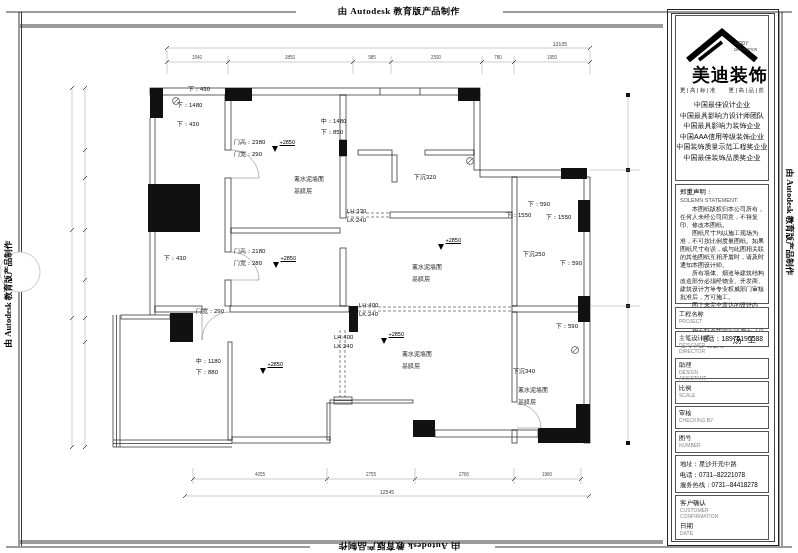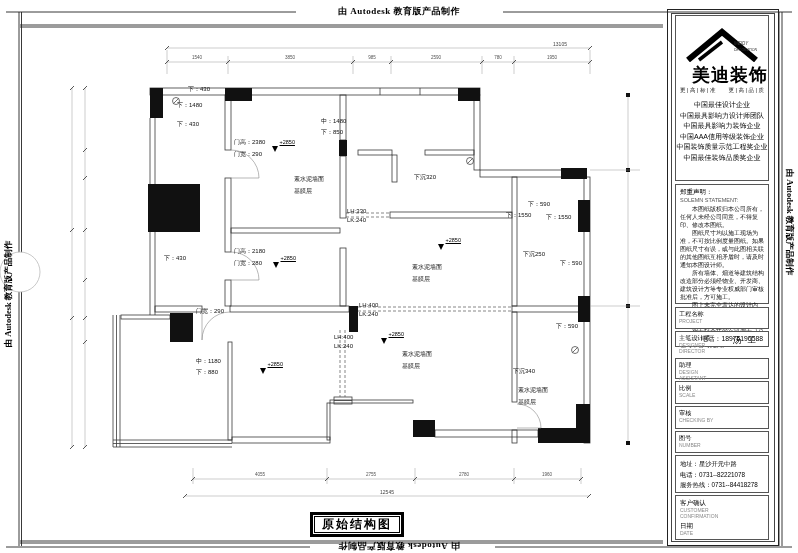"原始结构图" div.plan-title { html: <div> <div>原始结构图</div> </div> -> none }
